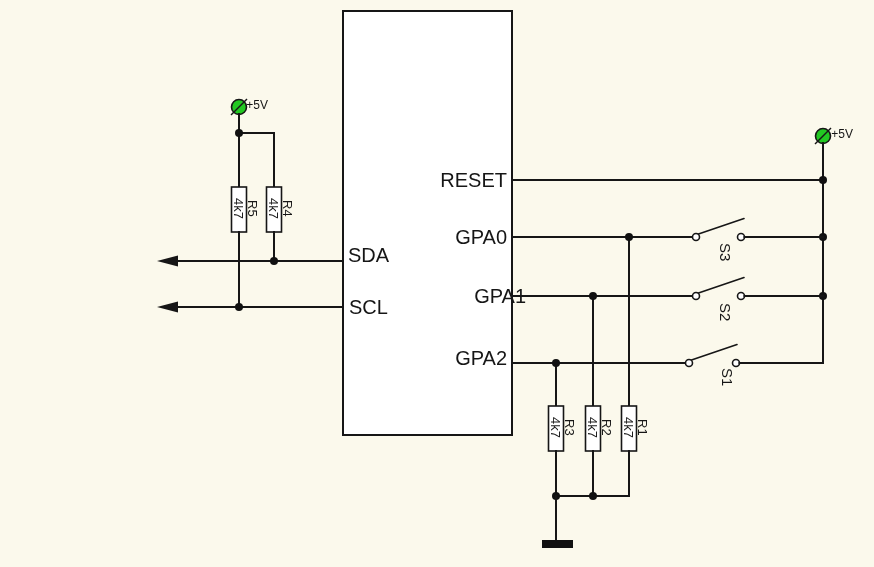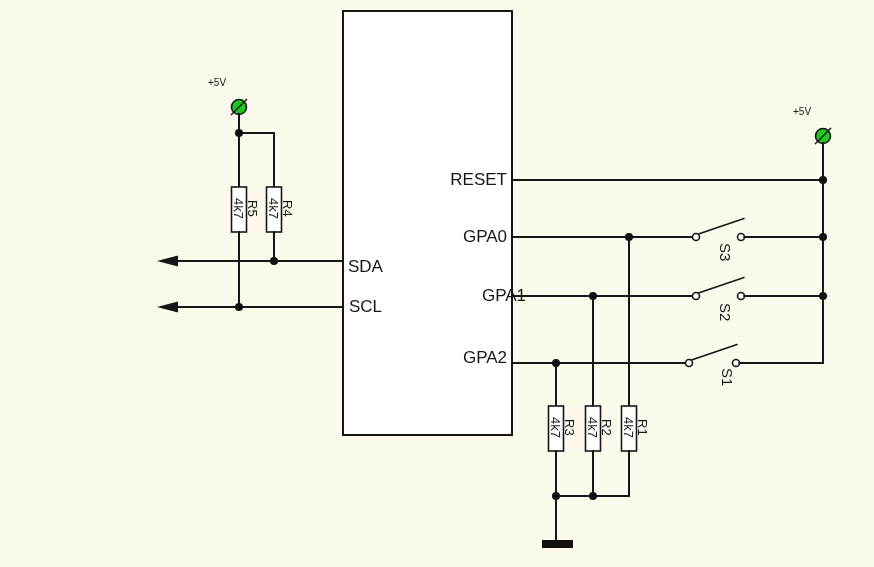"+5V" .vcc { font-size: 10px -> 12px; margin-top: none -> 22px; text-align: left -> right }
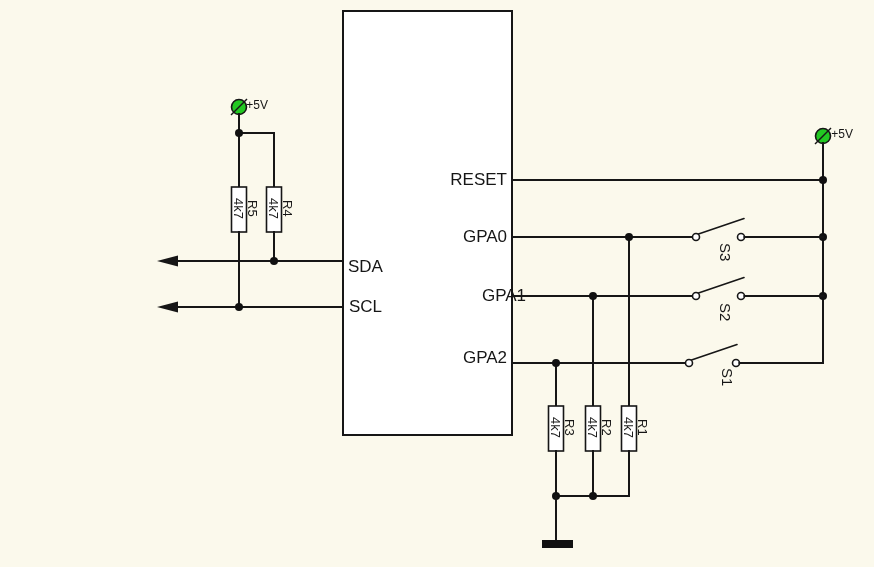"RESET" .pin { font-size: 17px -> 20px }
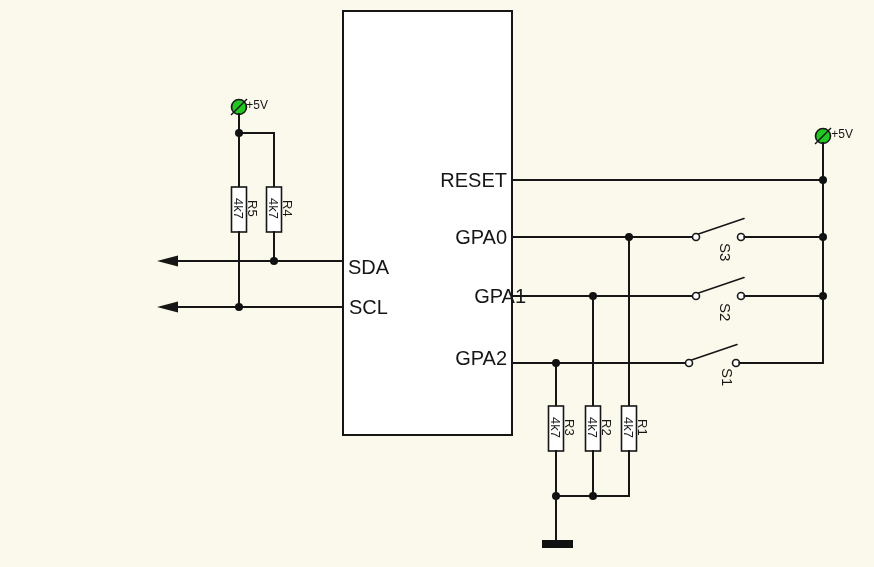"SDA" div.lbl { top: 258px -> 246px }
